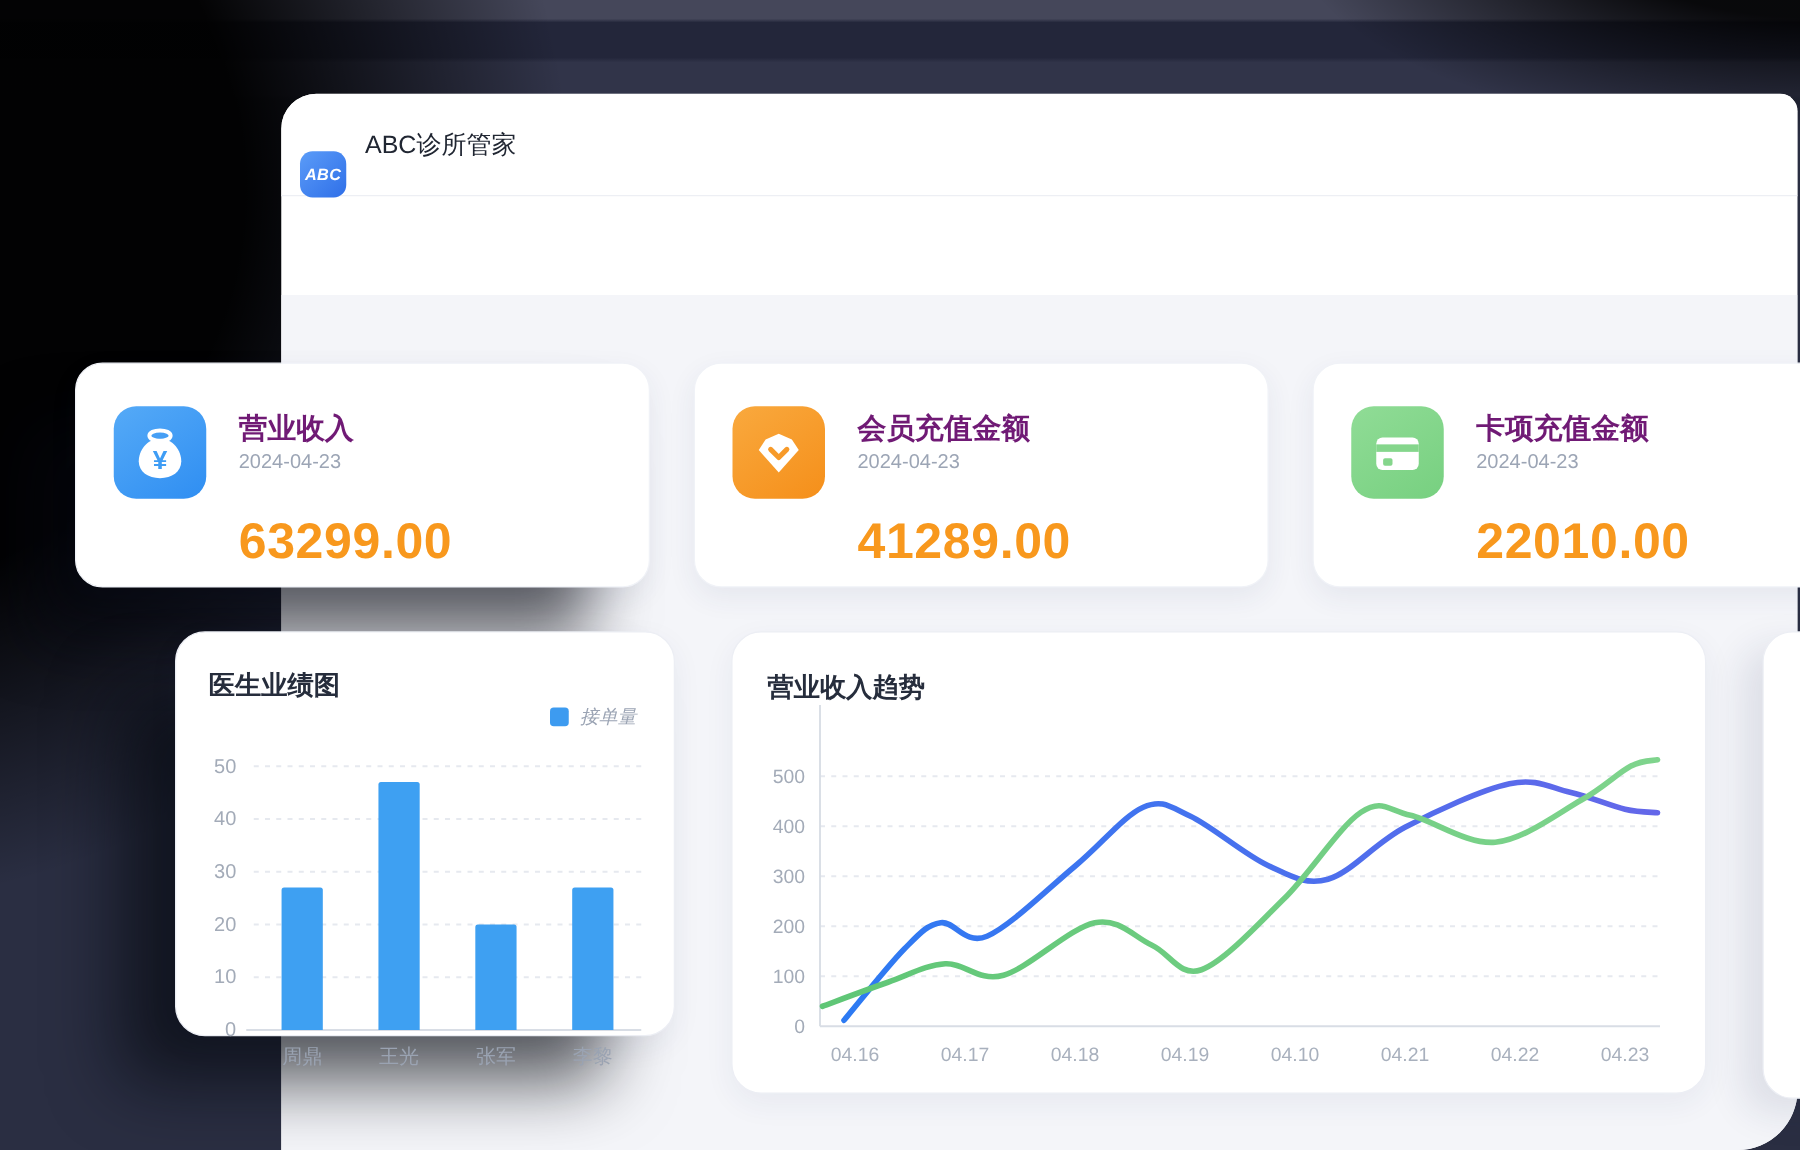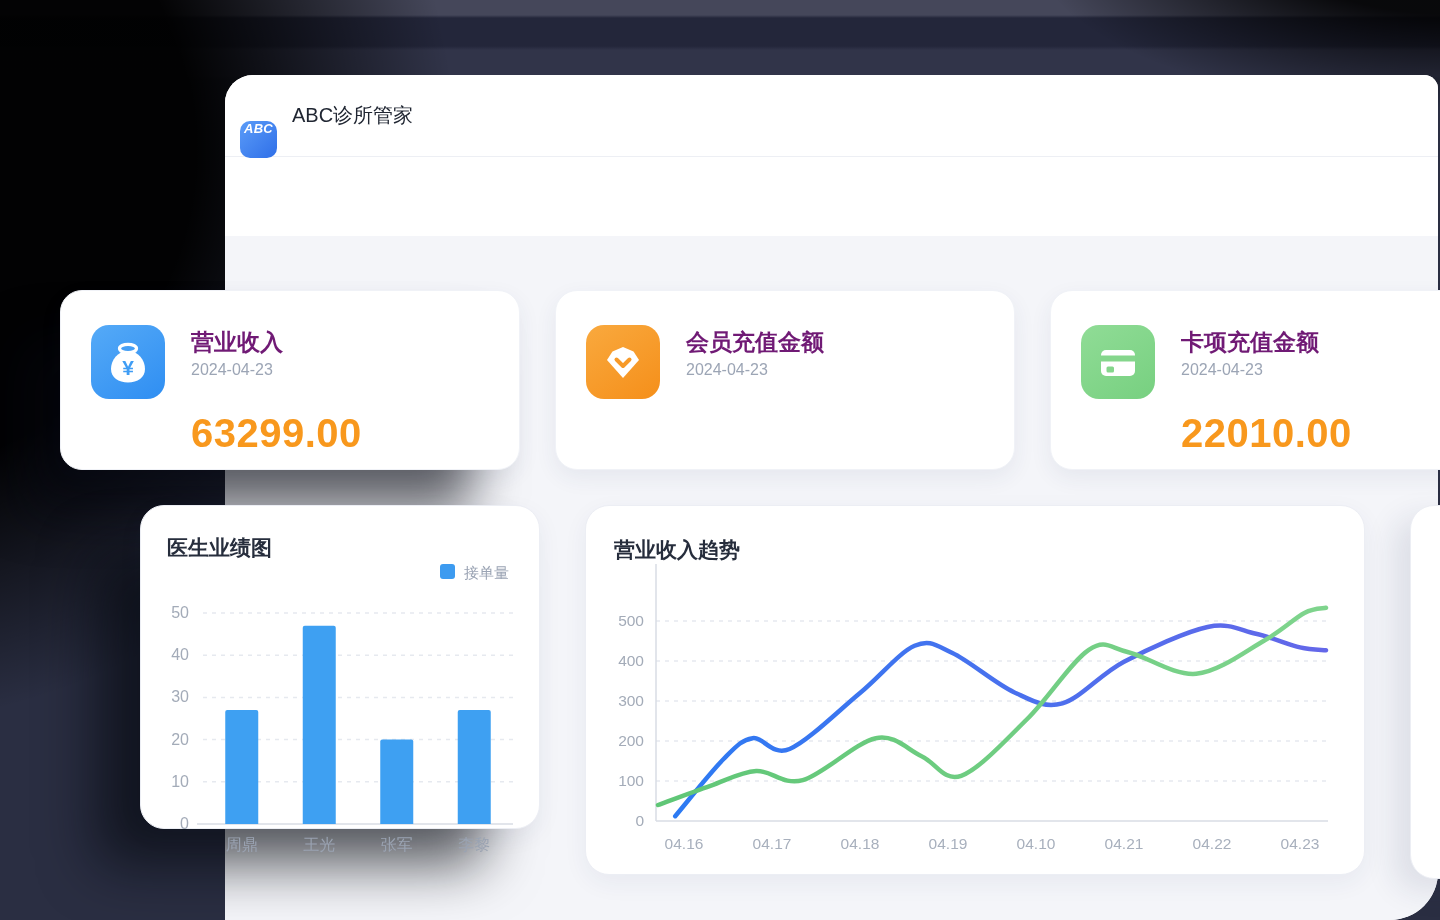"ABC" .logo { align-items: flex-start -> center }
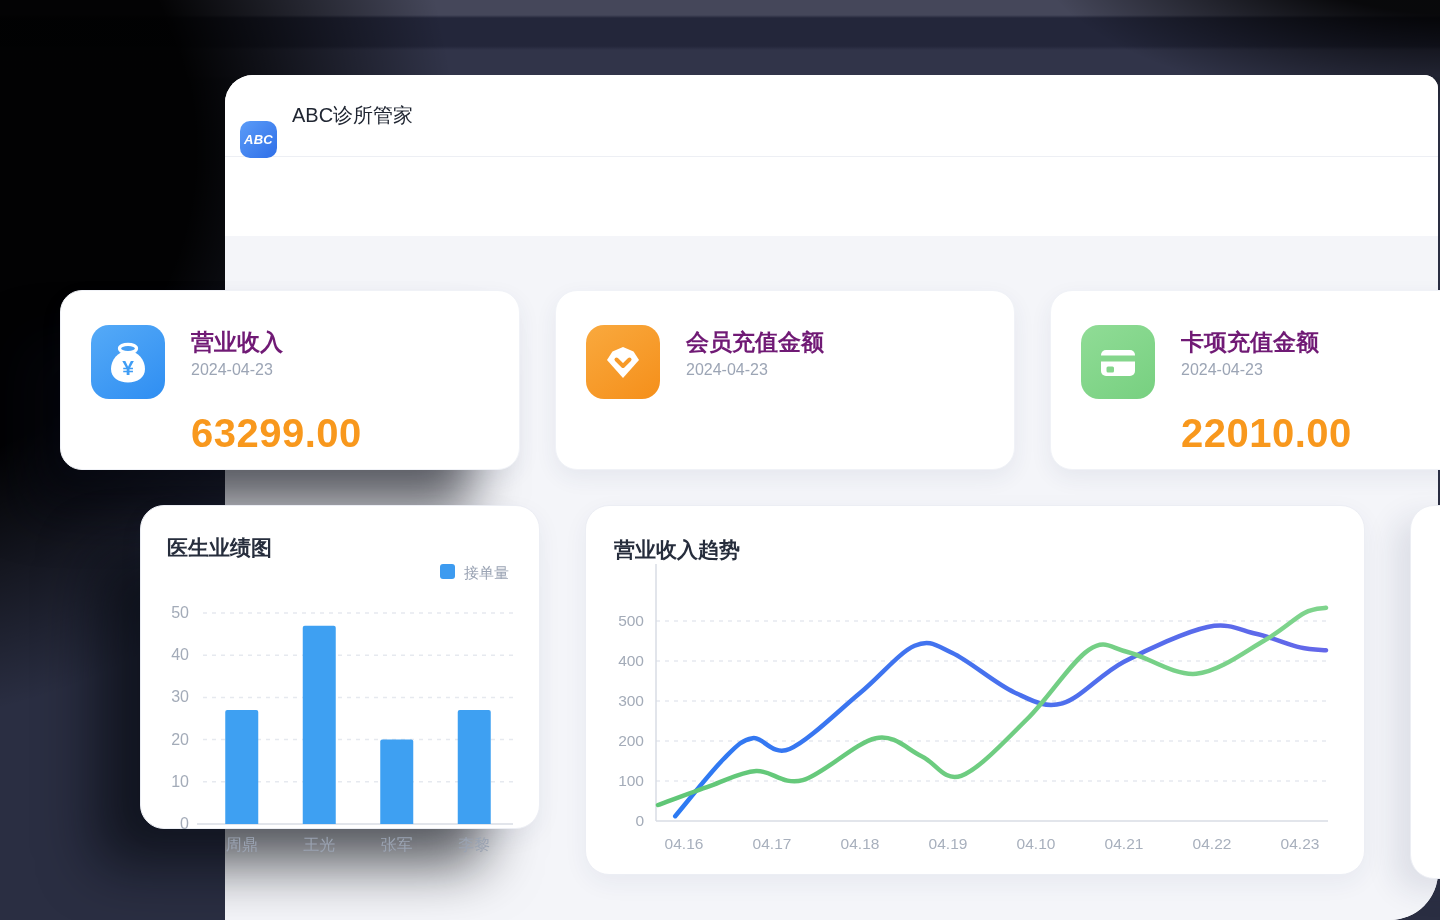"41289.00" div.stat-value { html: none -> <div>41289.00</div> }
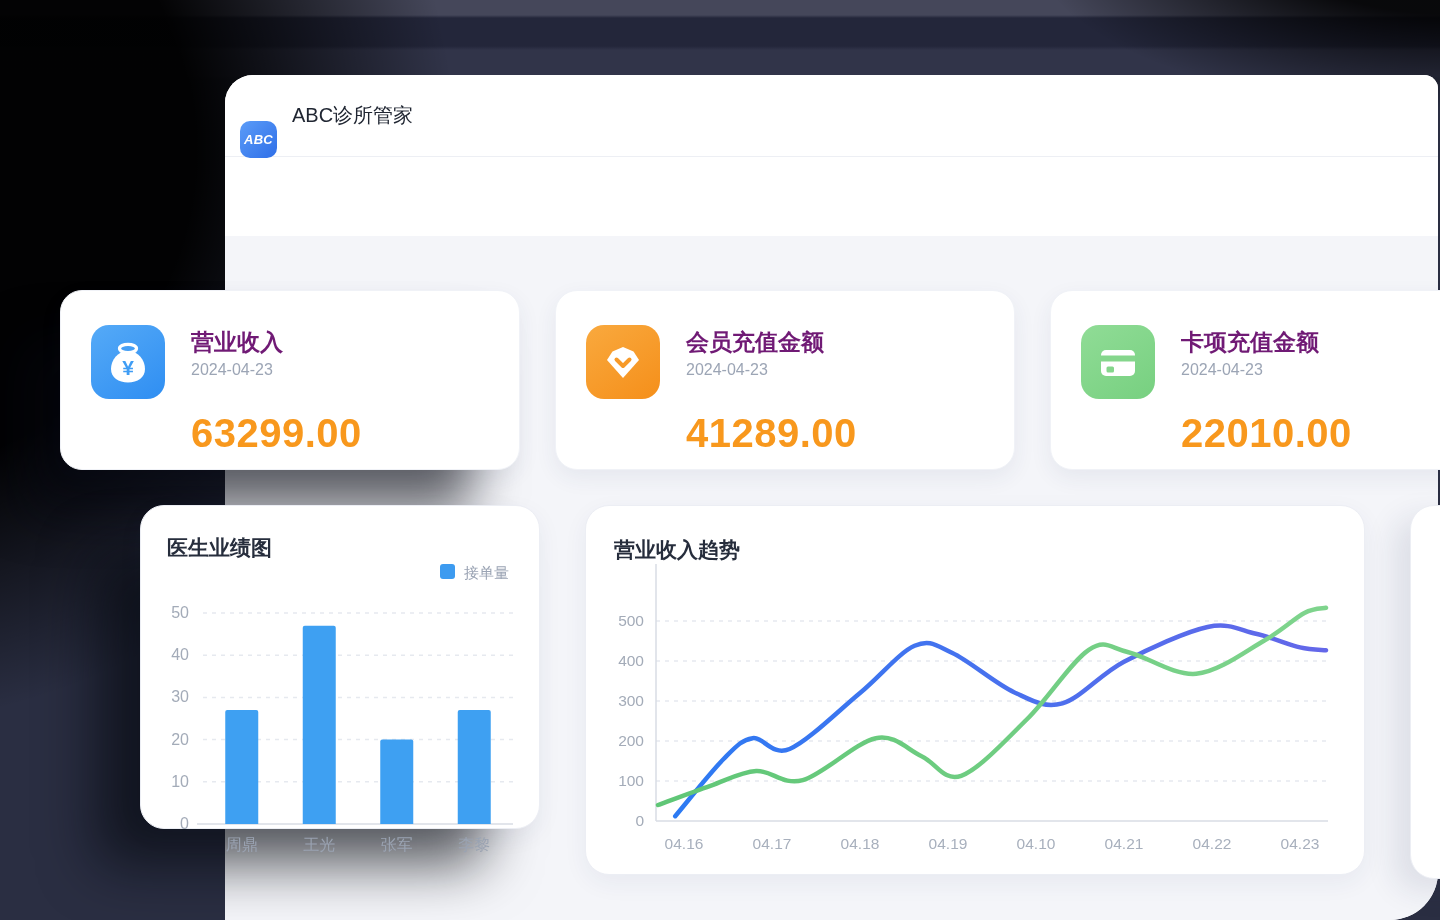"接单量" .legend { align-items: flex-start -> center; font-style: none -> italic }
